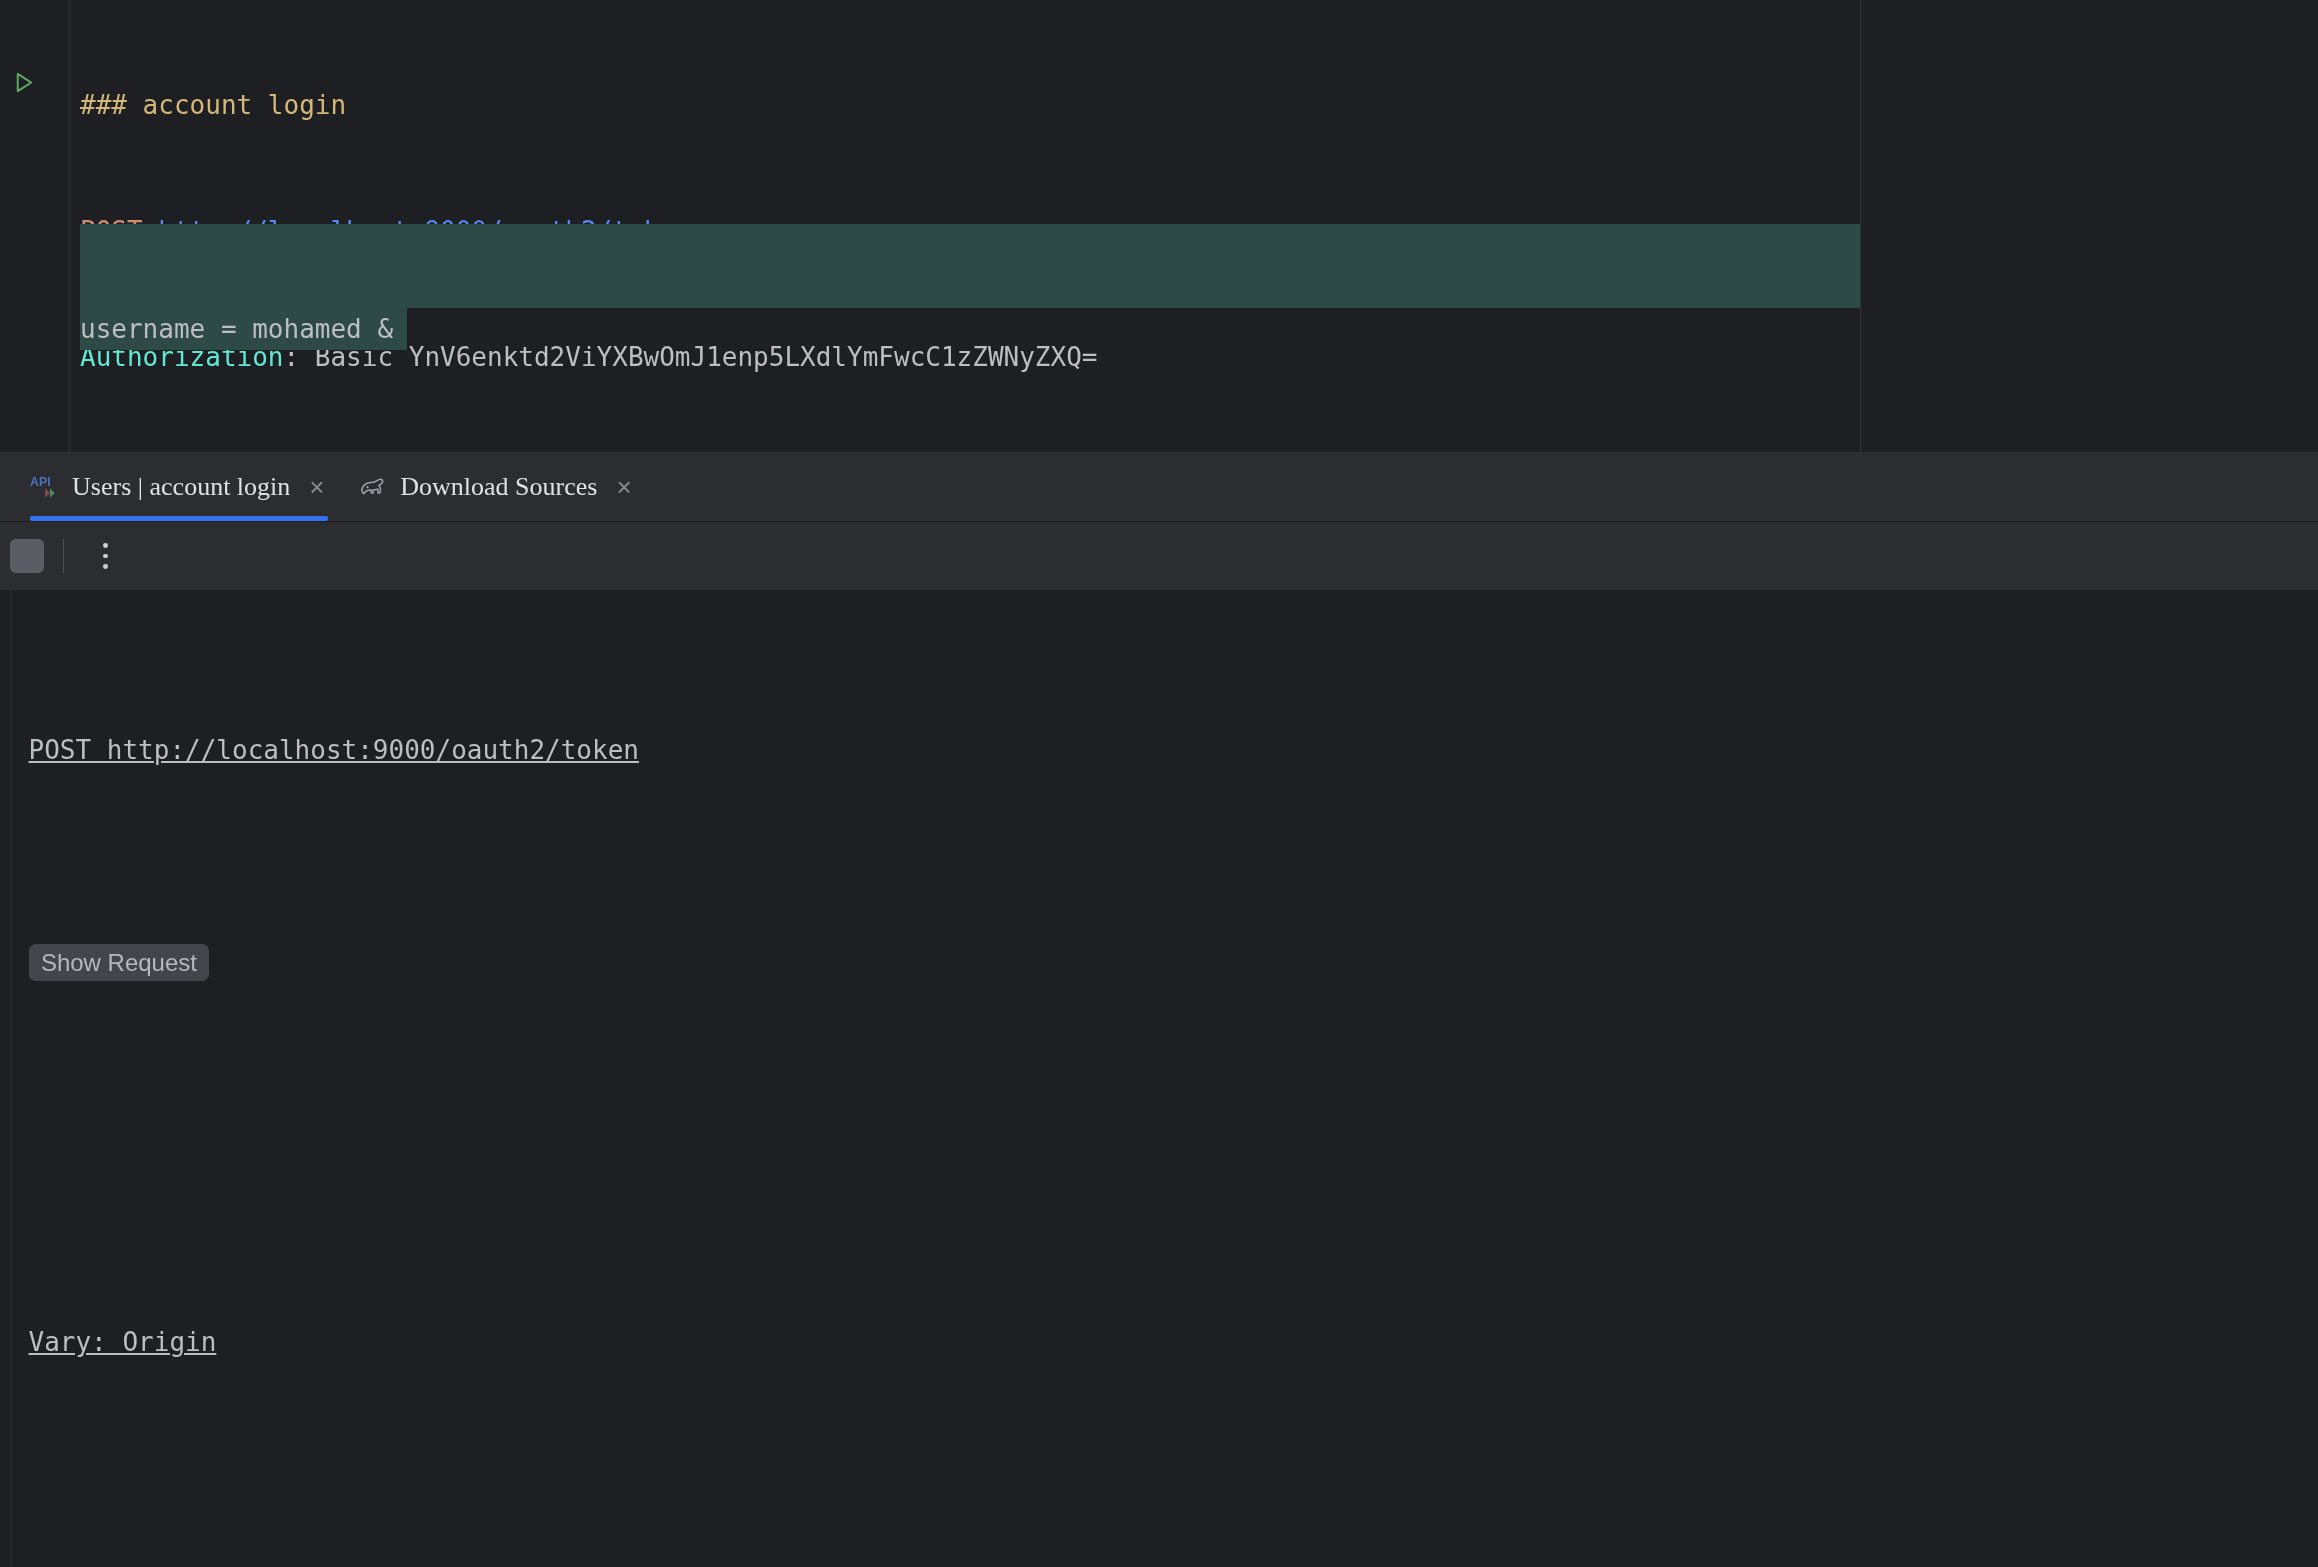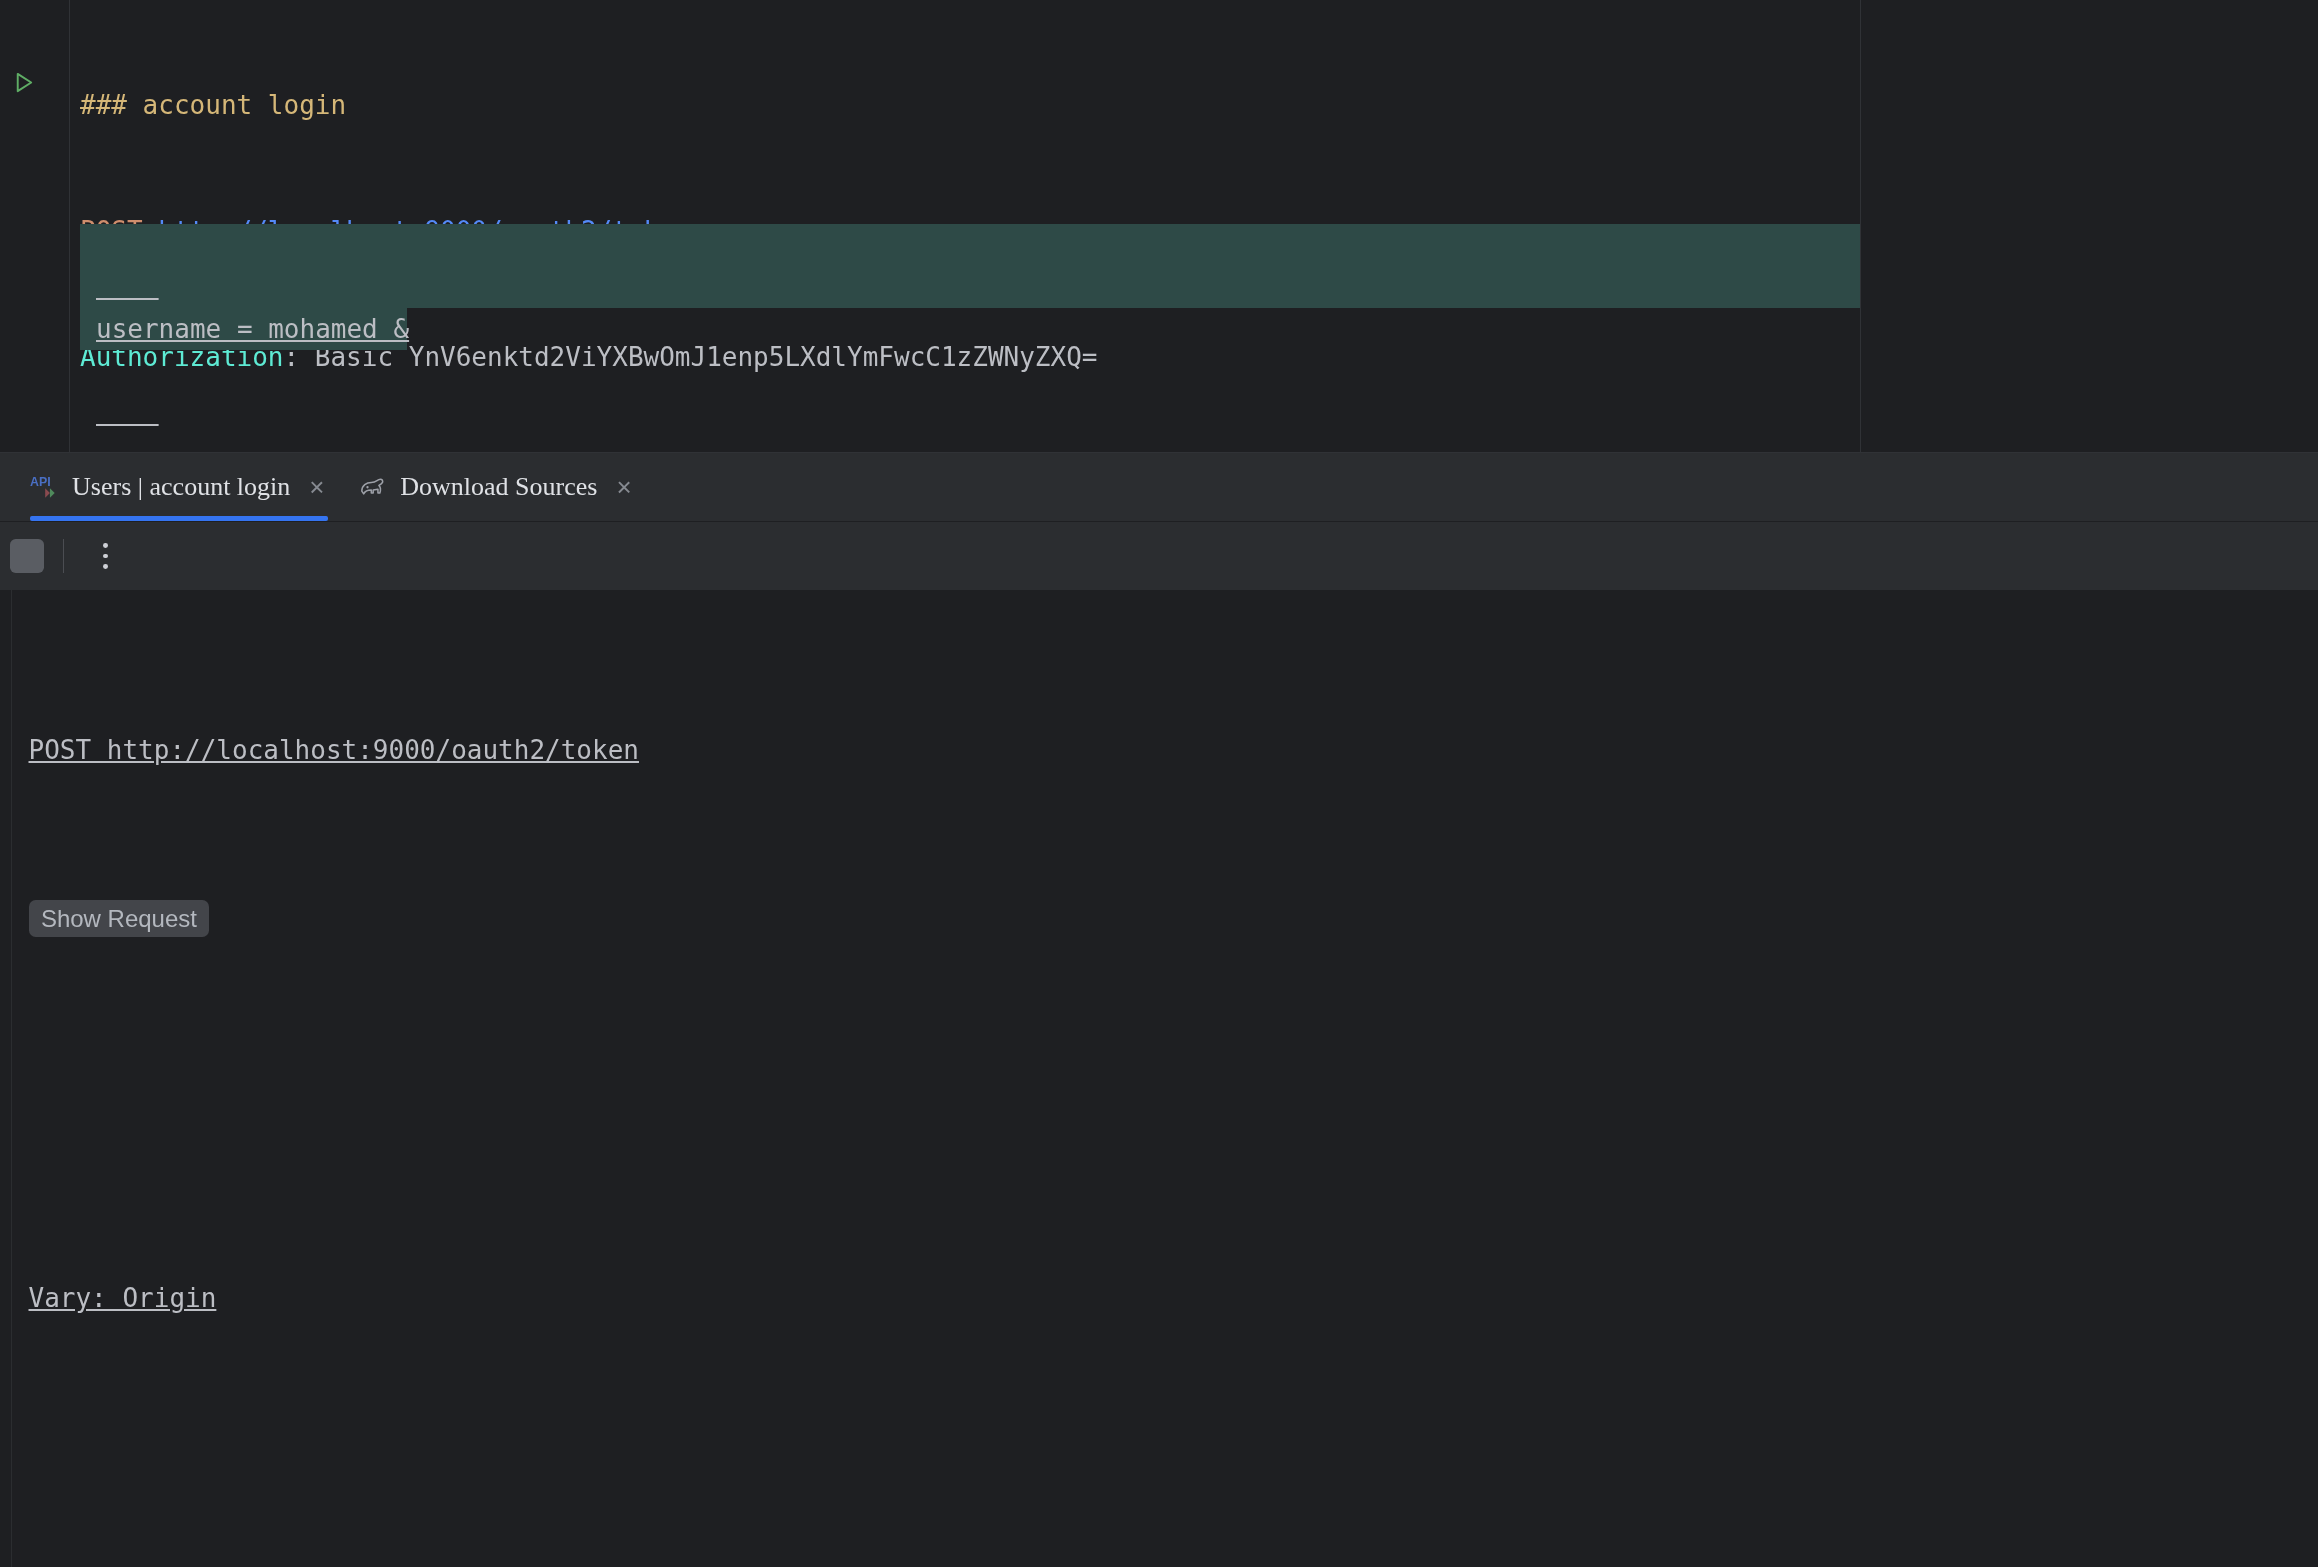"username = mohamed &" .editor-body-code { left: 96px -> 80px; text-decoration: underline -> none }
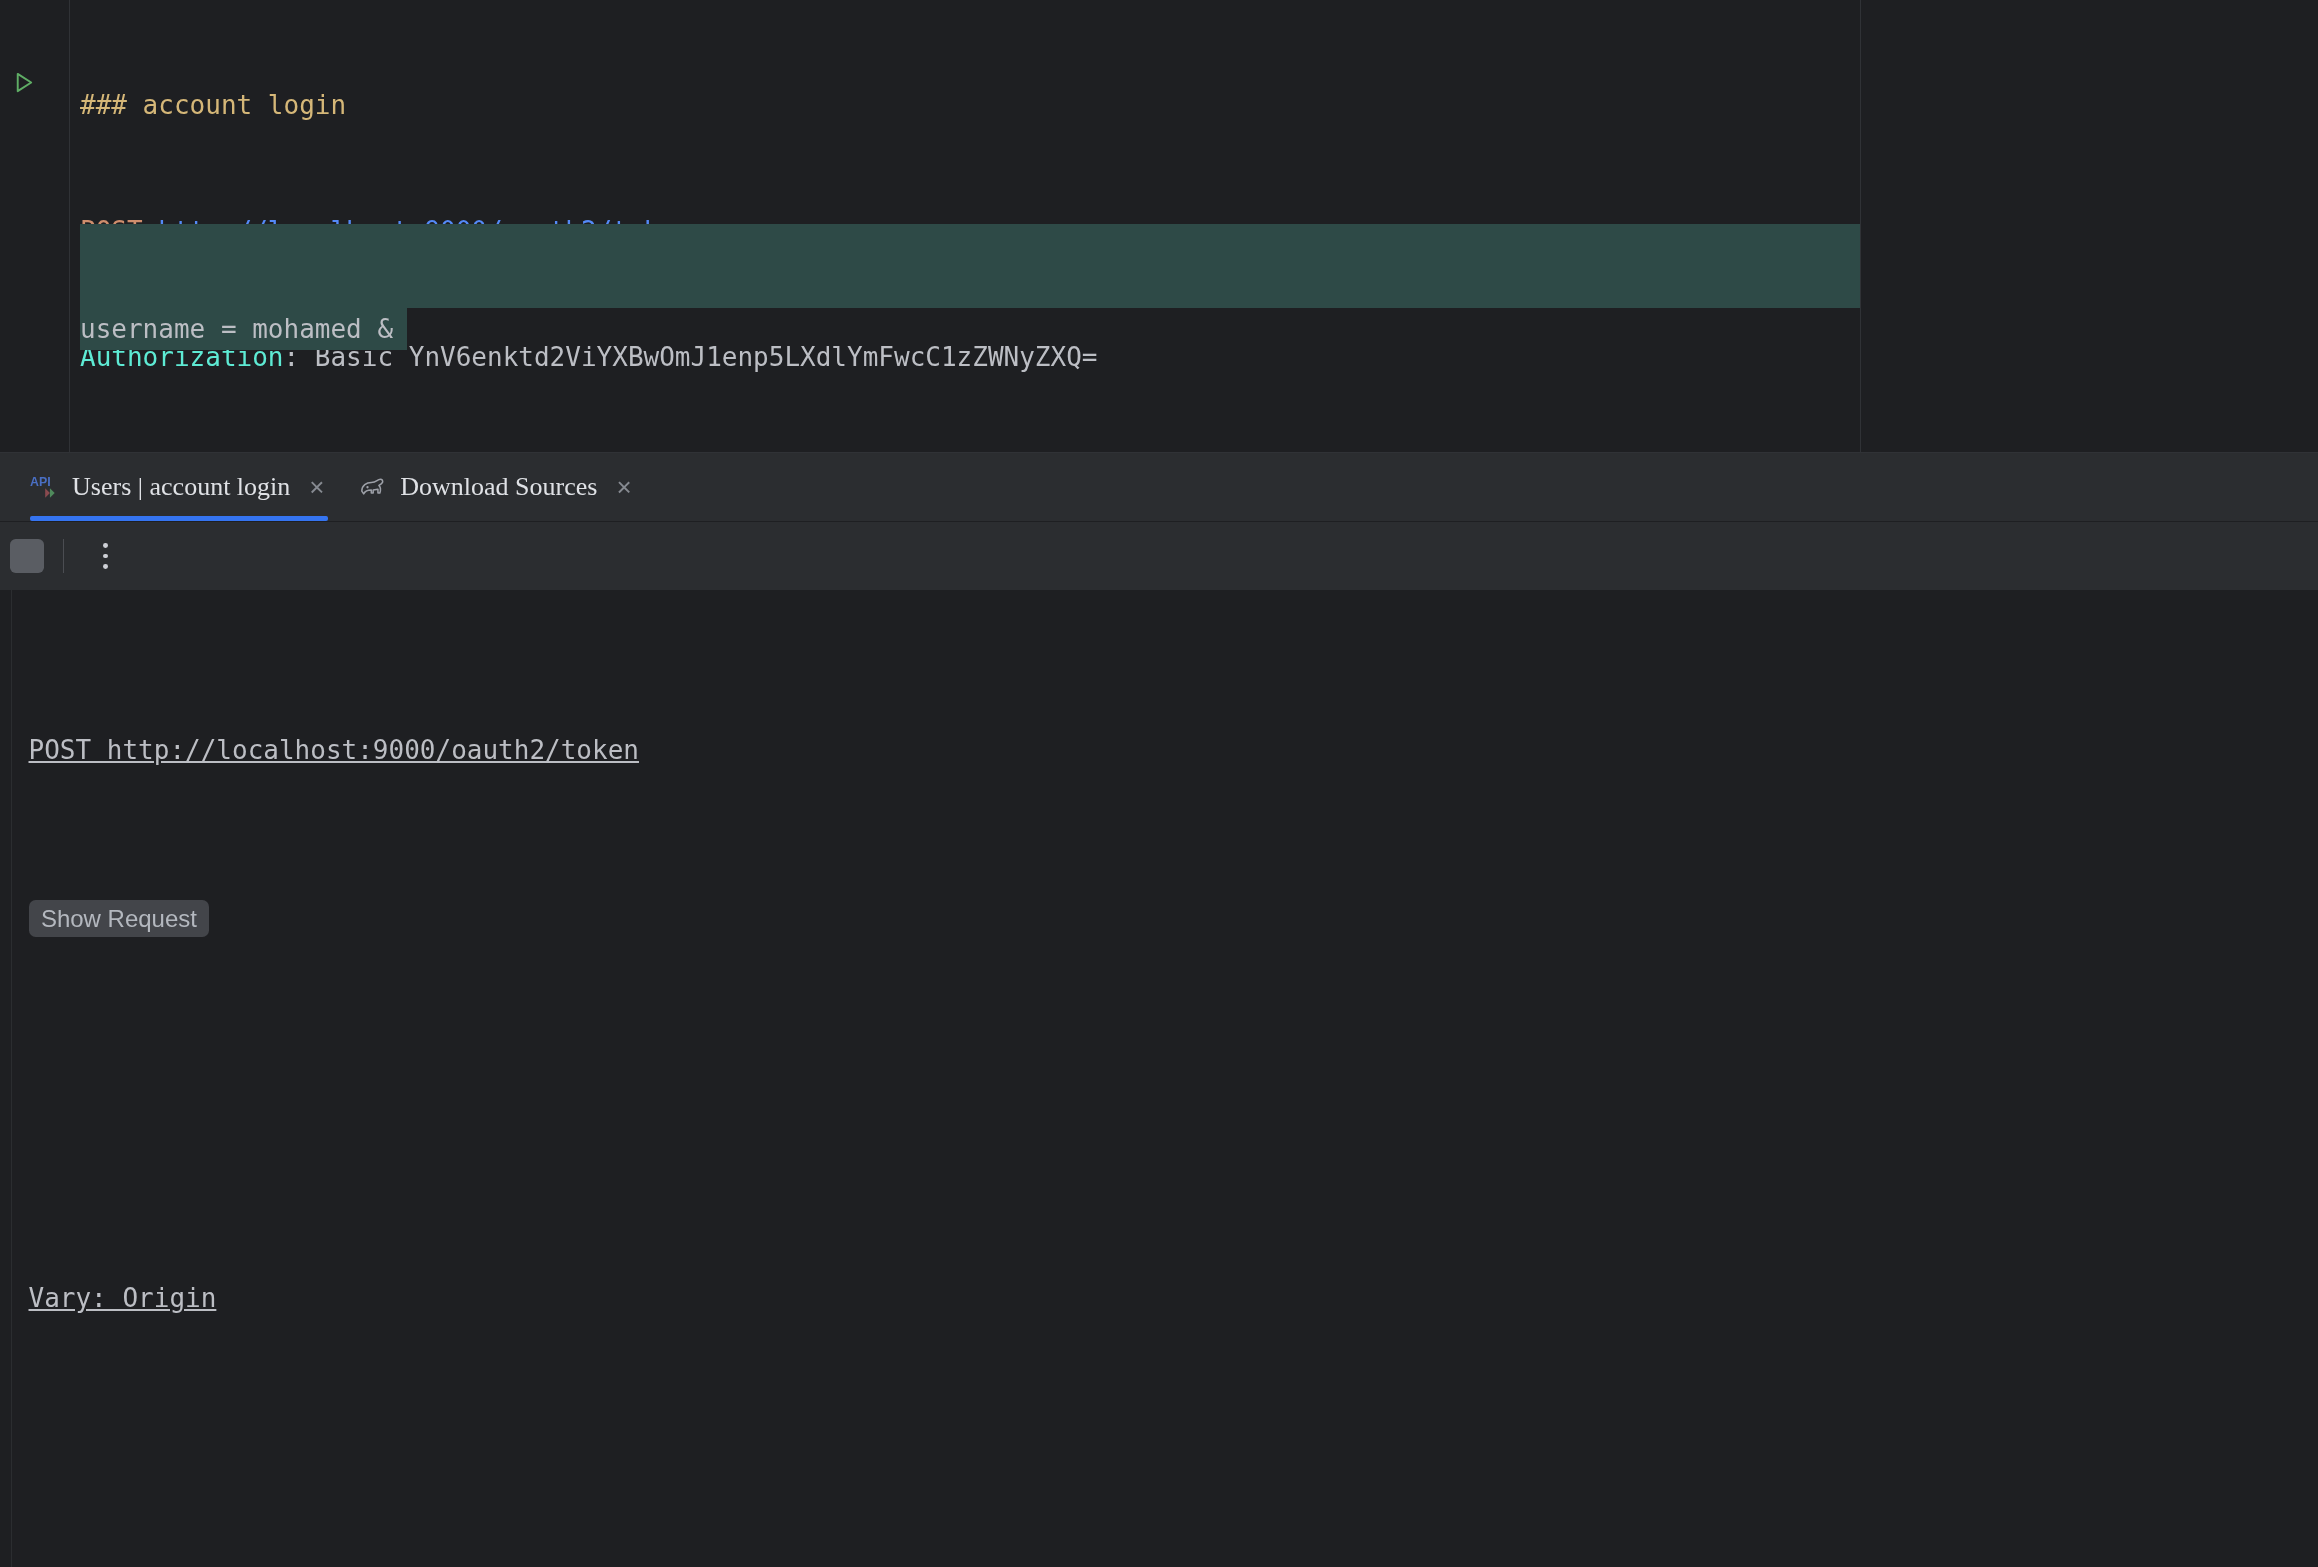"Show Request" .pill-row { margin-top: none -> 44px }
